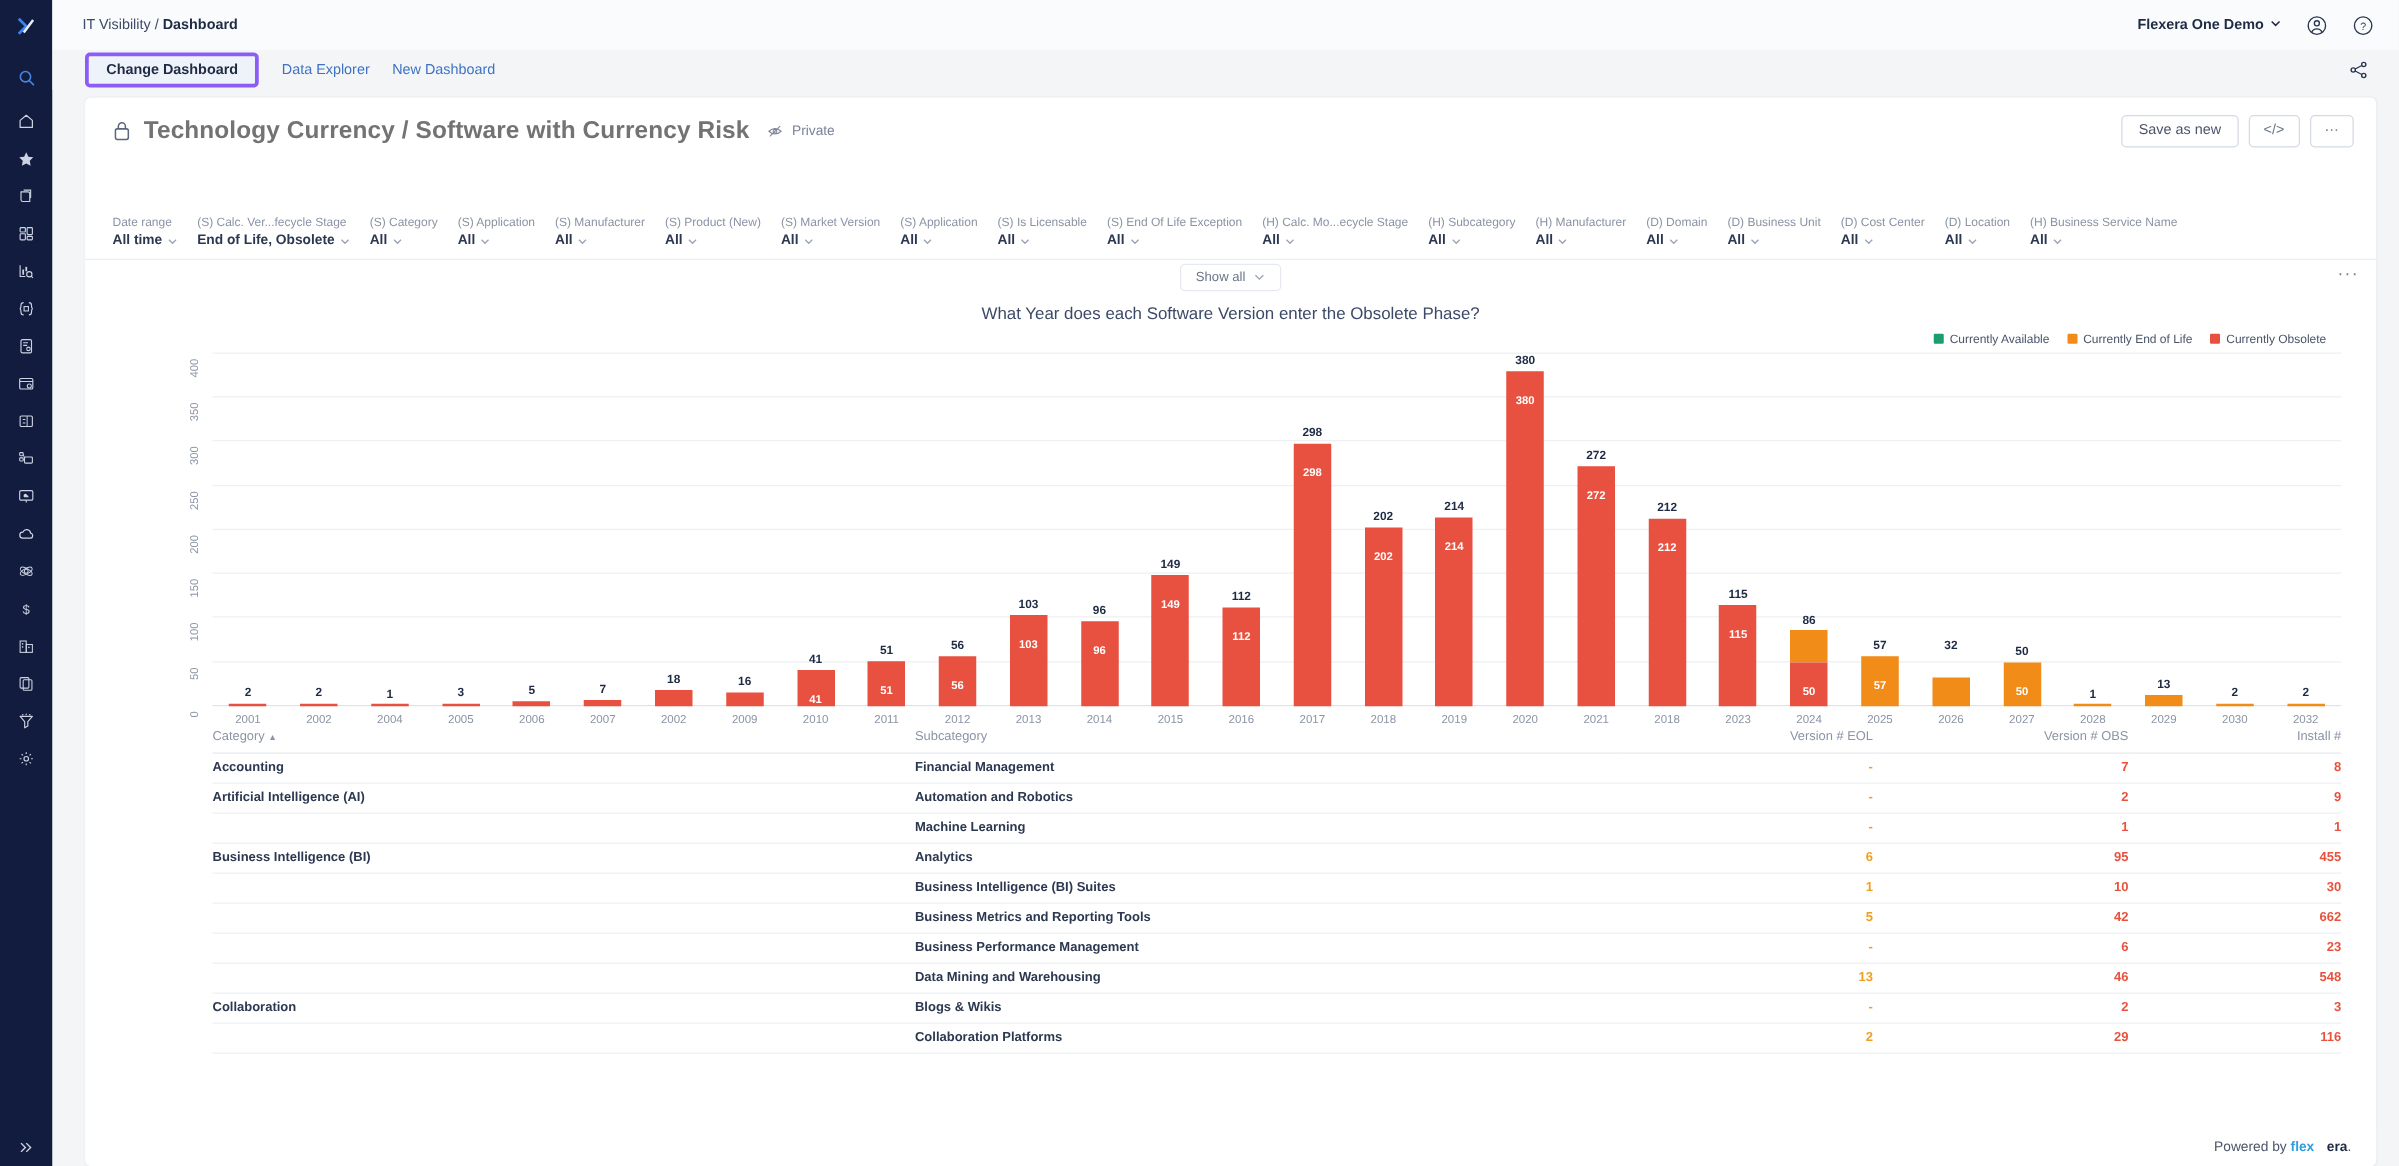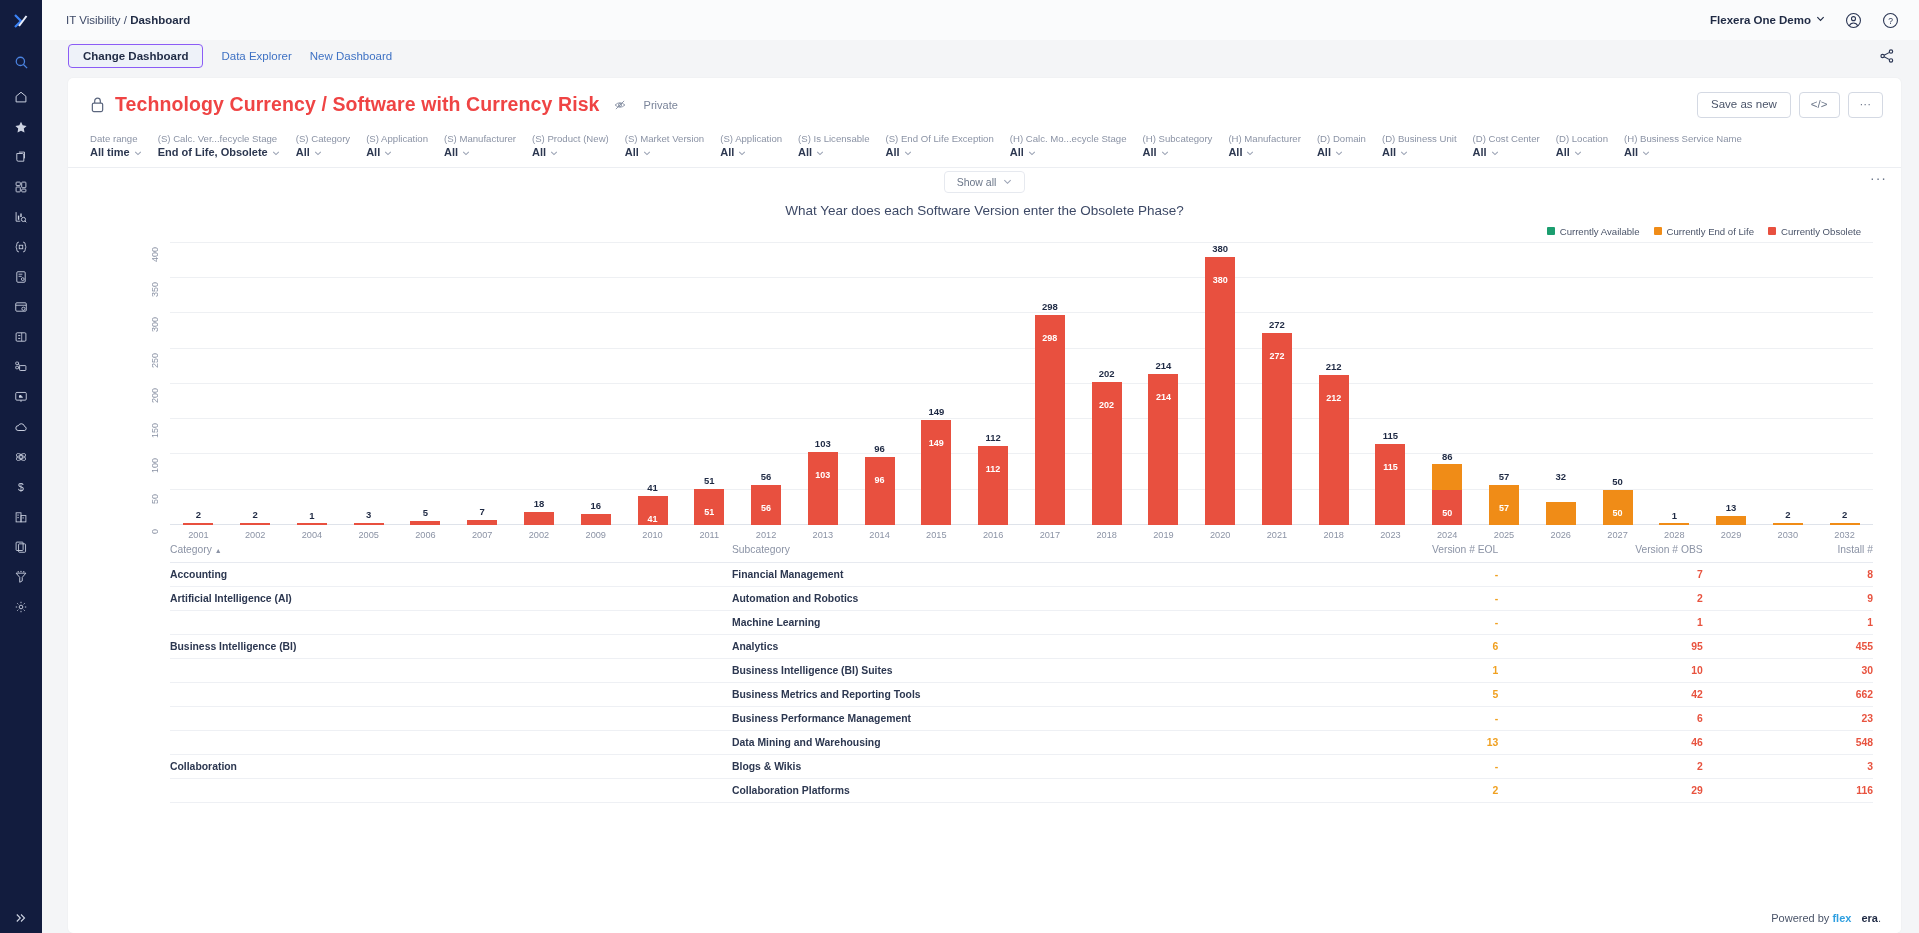"Change Dashboard" .btn-change { border: 1px solid #8b5cf6 -> 3px solid #8b5cf6 }
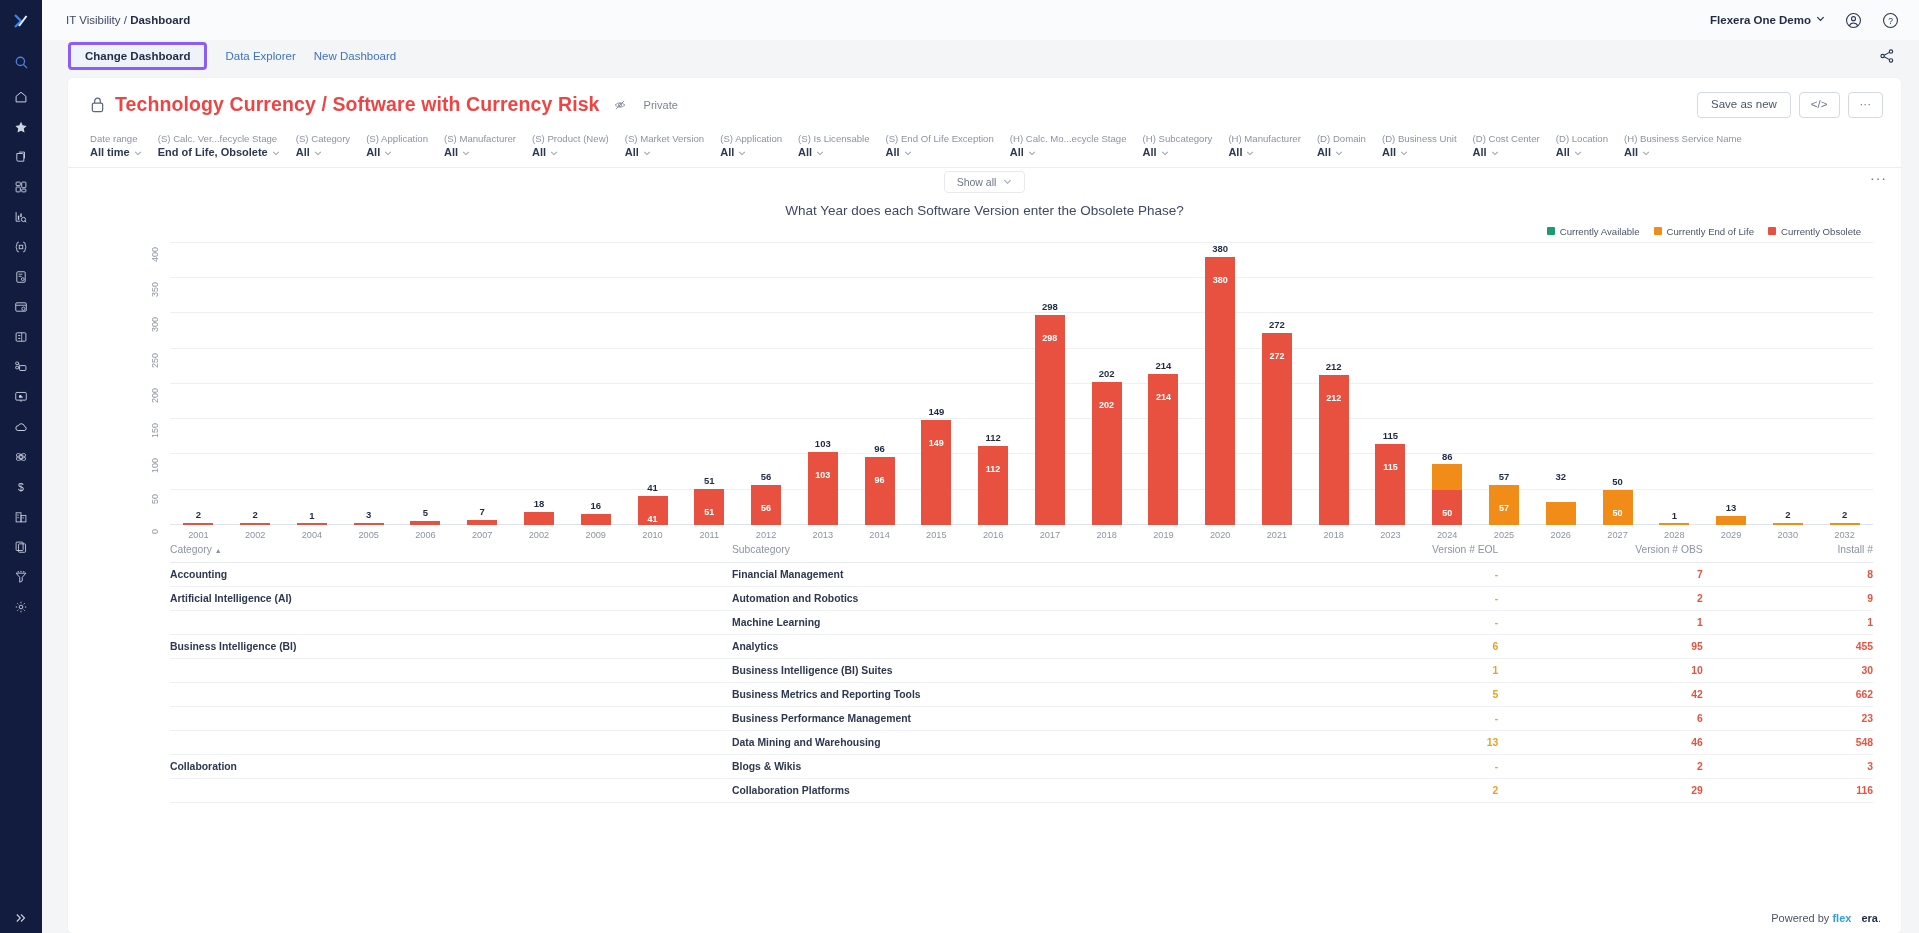"Technology Currency / Software with" .panel-title { color: #ef4444 -> #737373 }
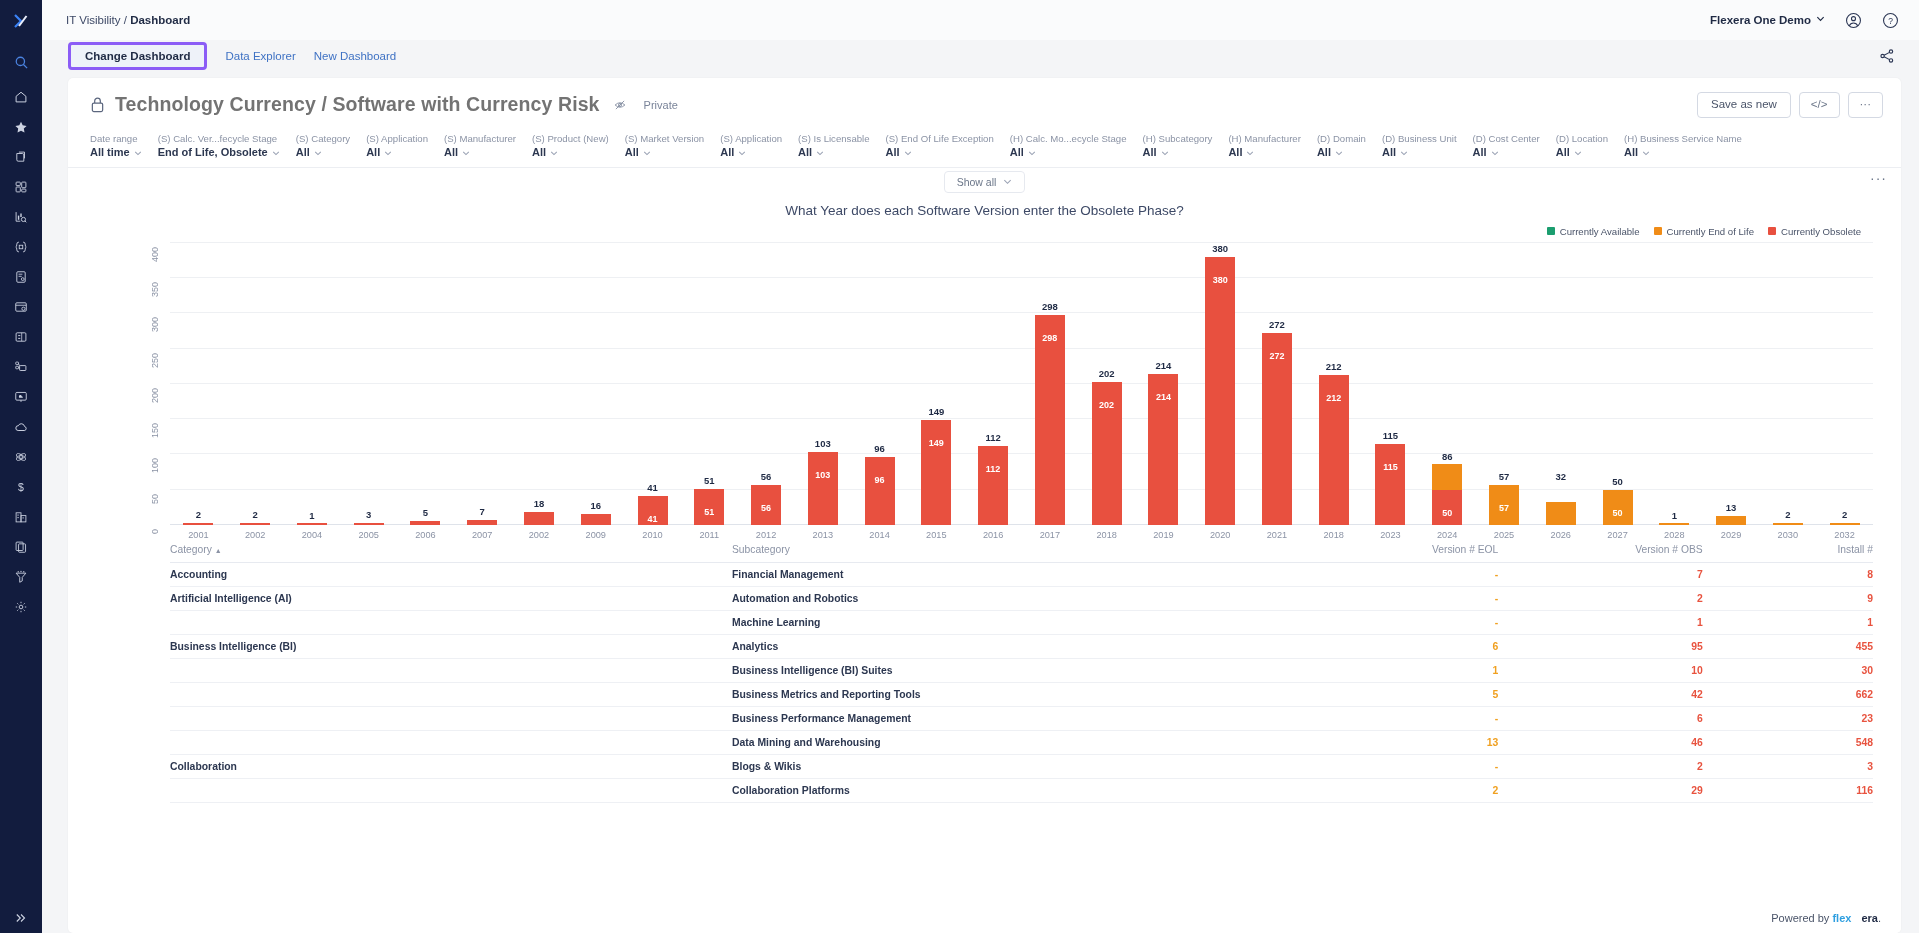"Private" .privacy { gap: 18px -> 8px }
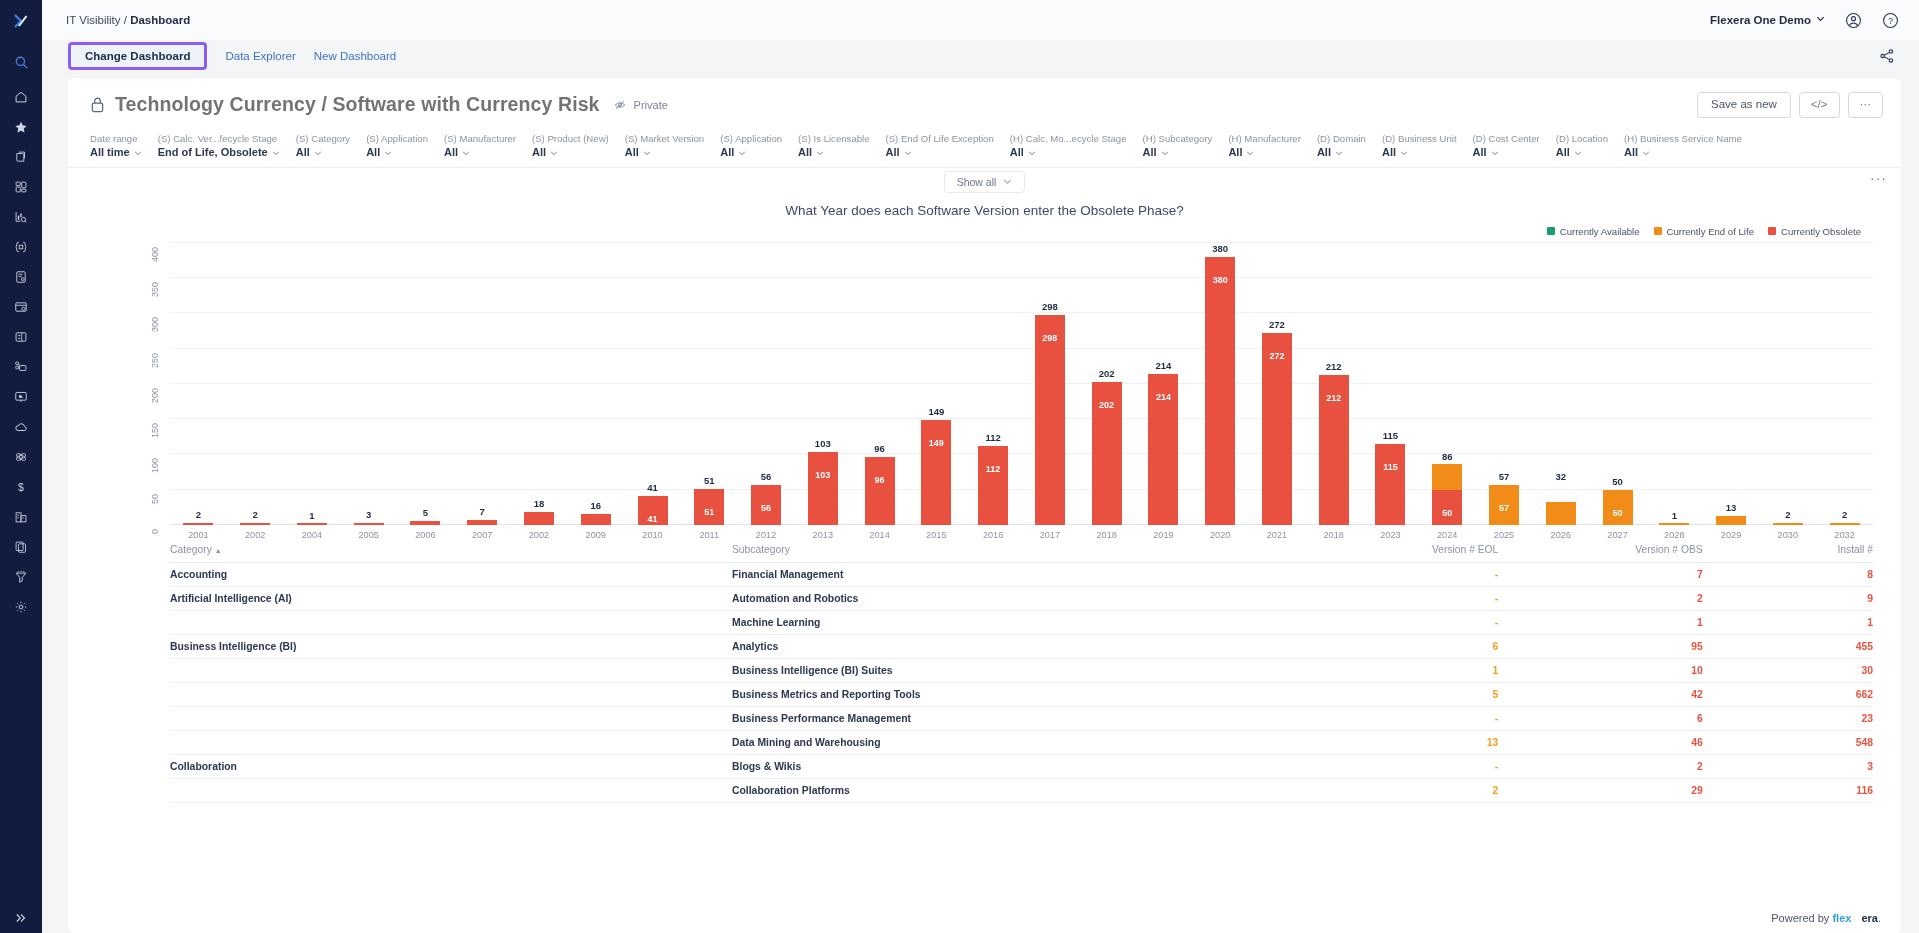"Date range" .filter { margin-top: none -> 40px }
